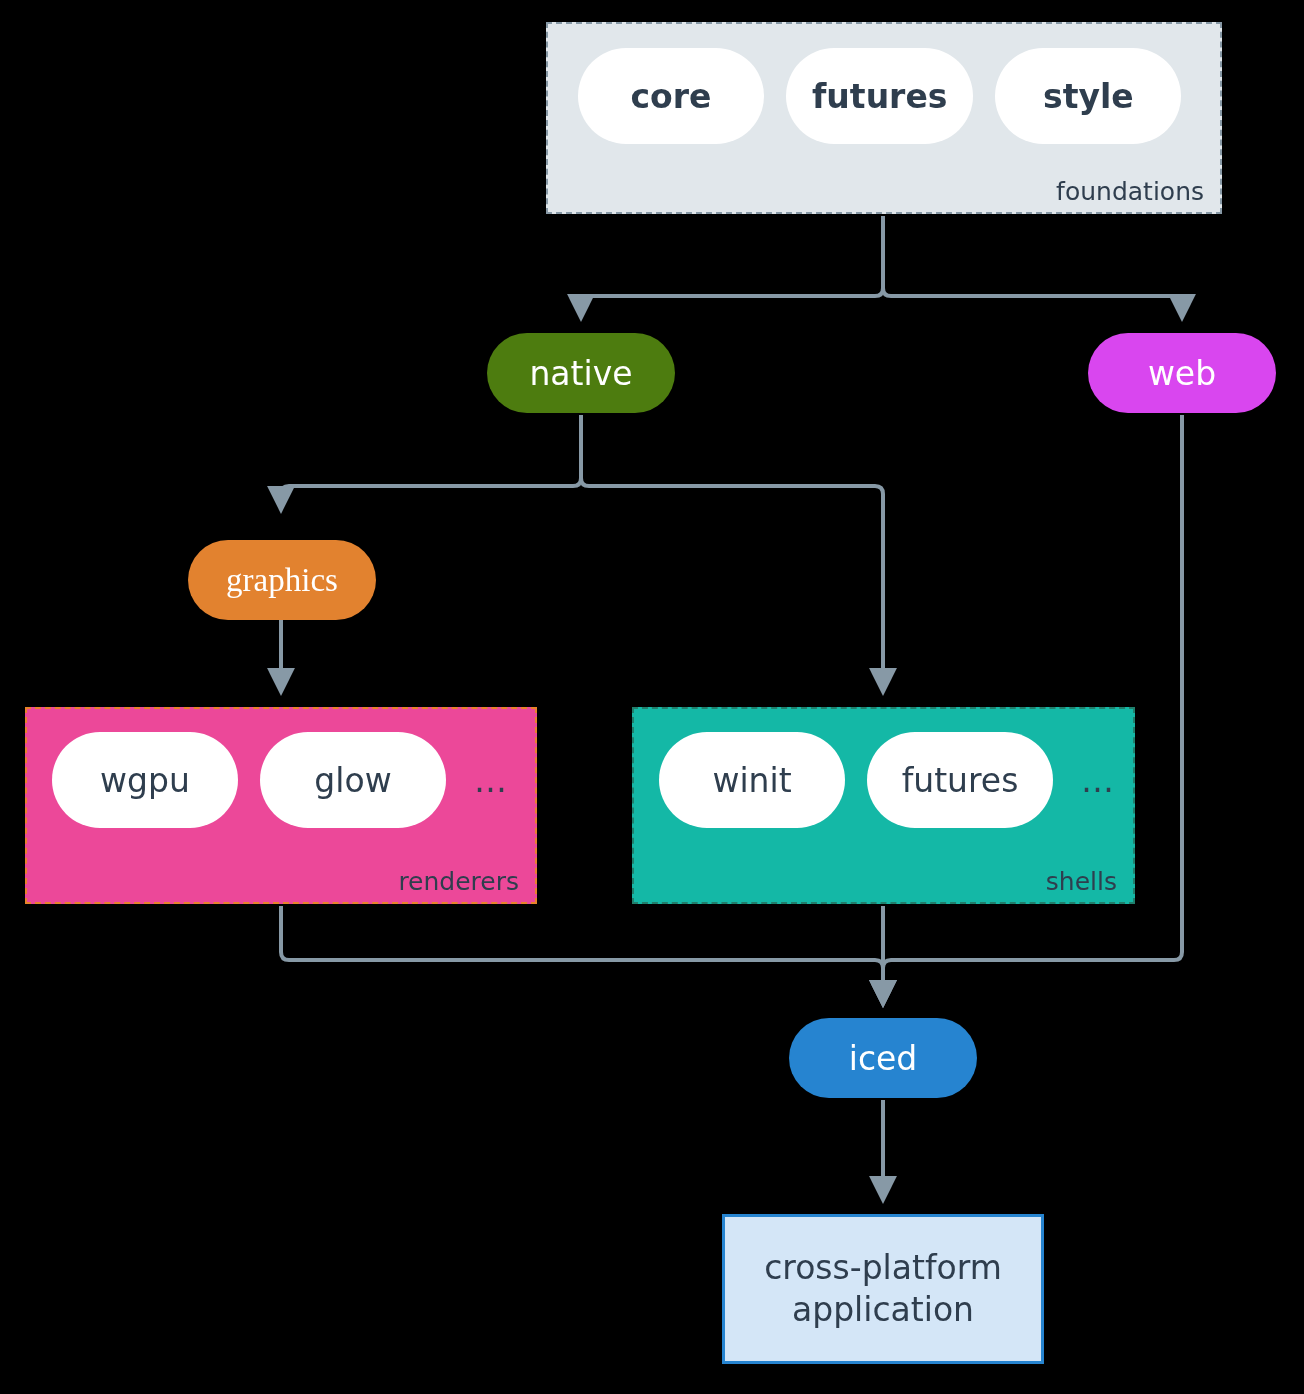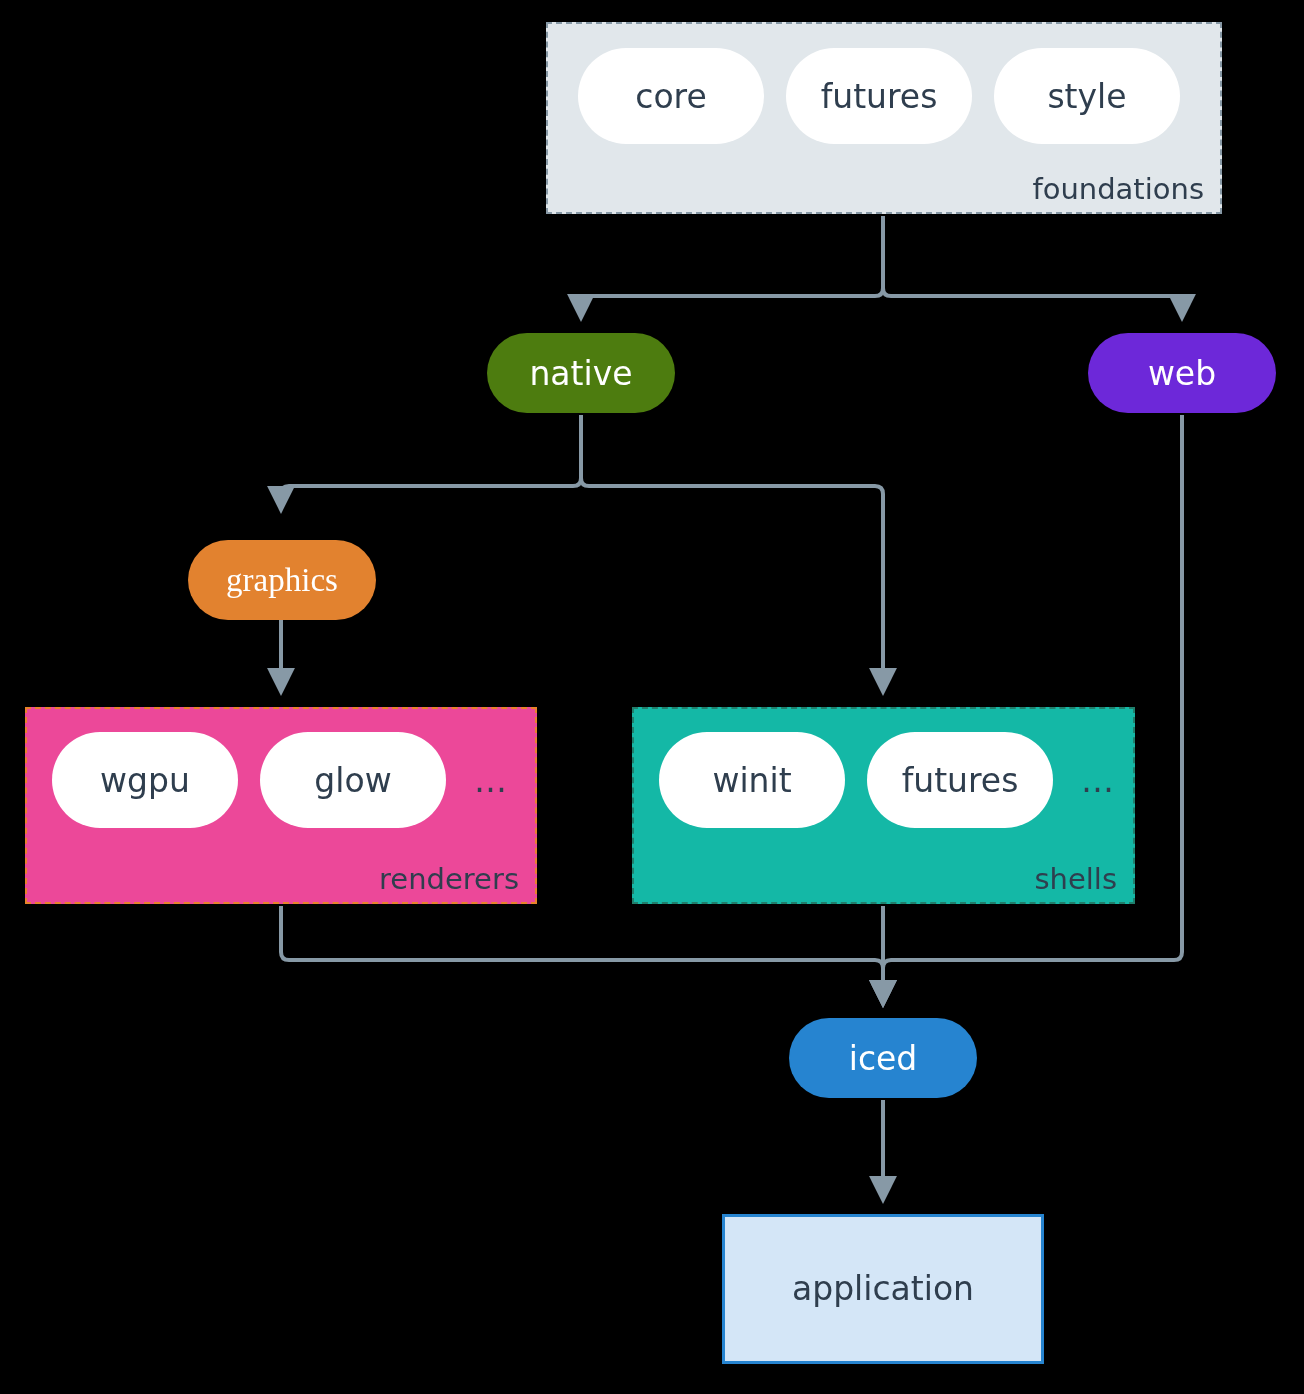"core" .g-foundations .group-row { font-weight: none -> bold }
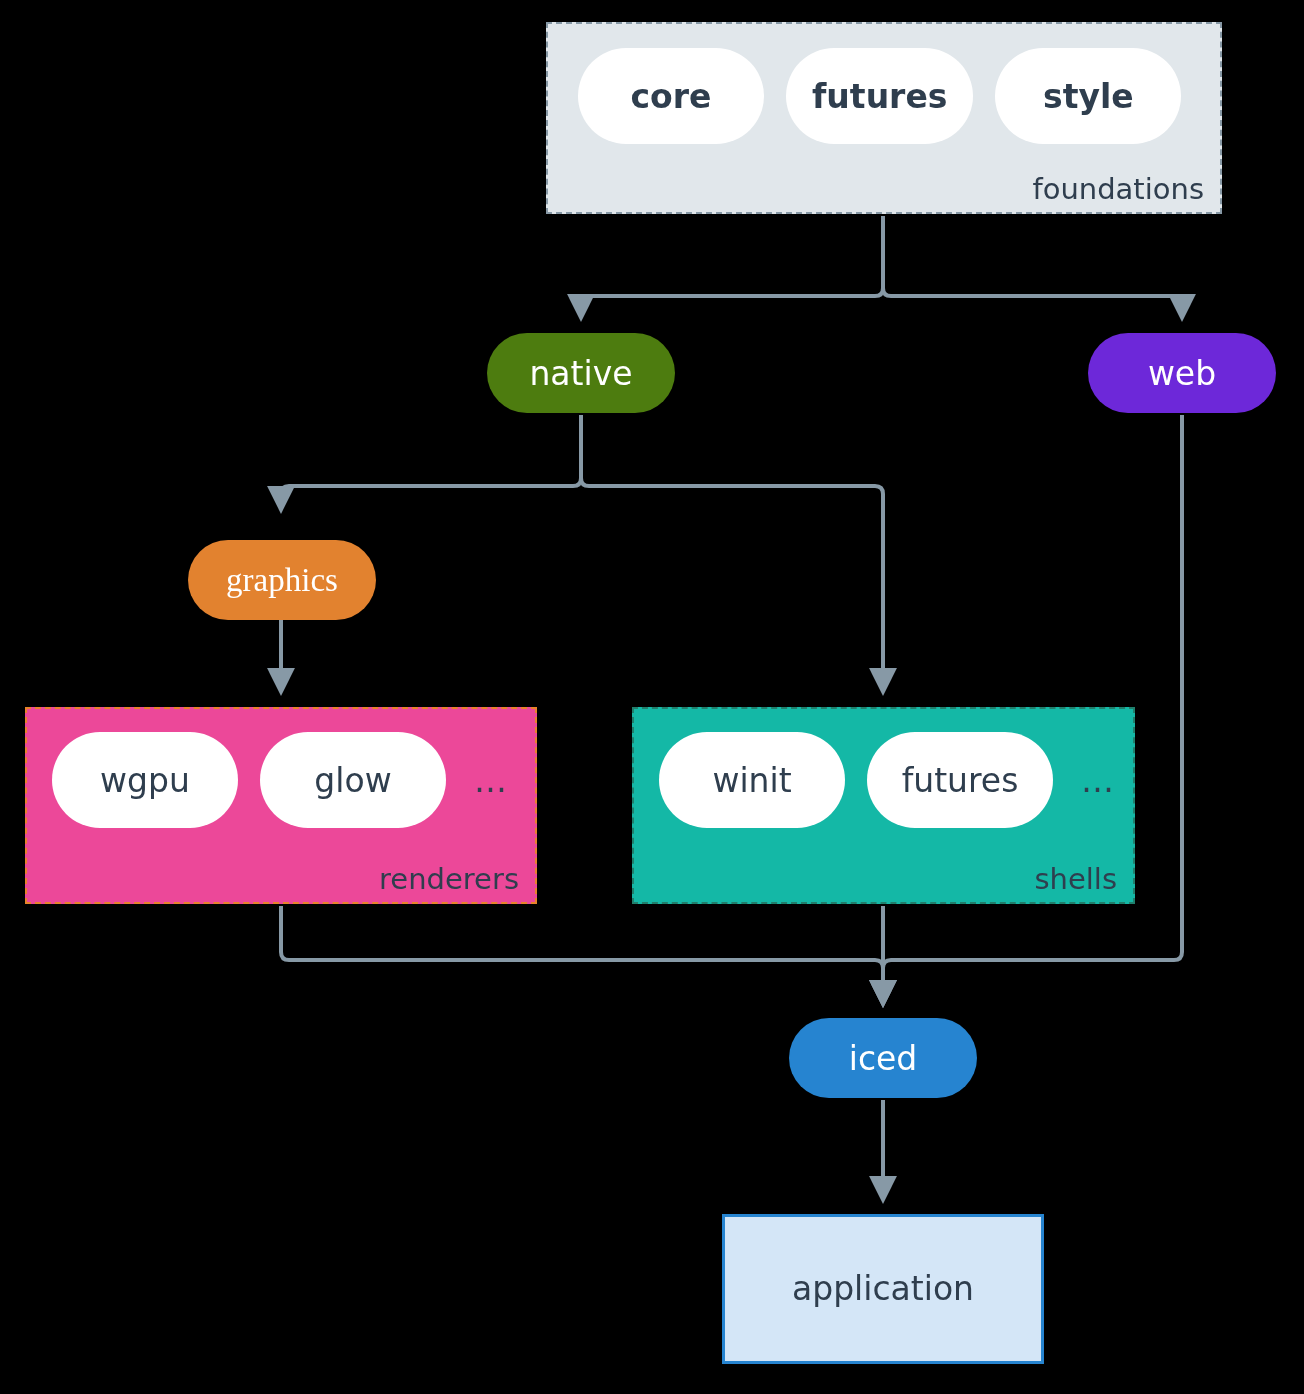"foundations" .group-label { font-size: 29px -> 25px }
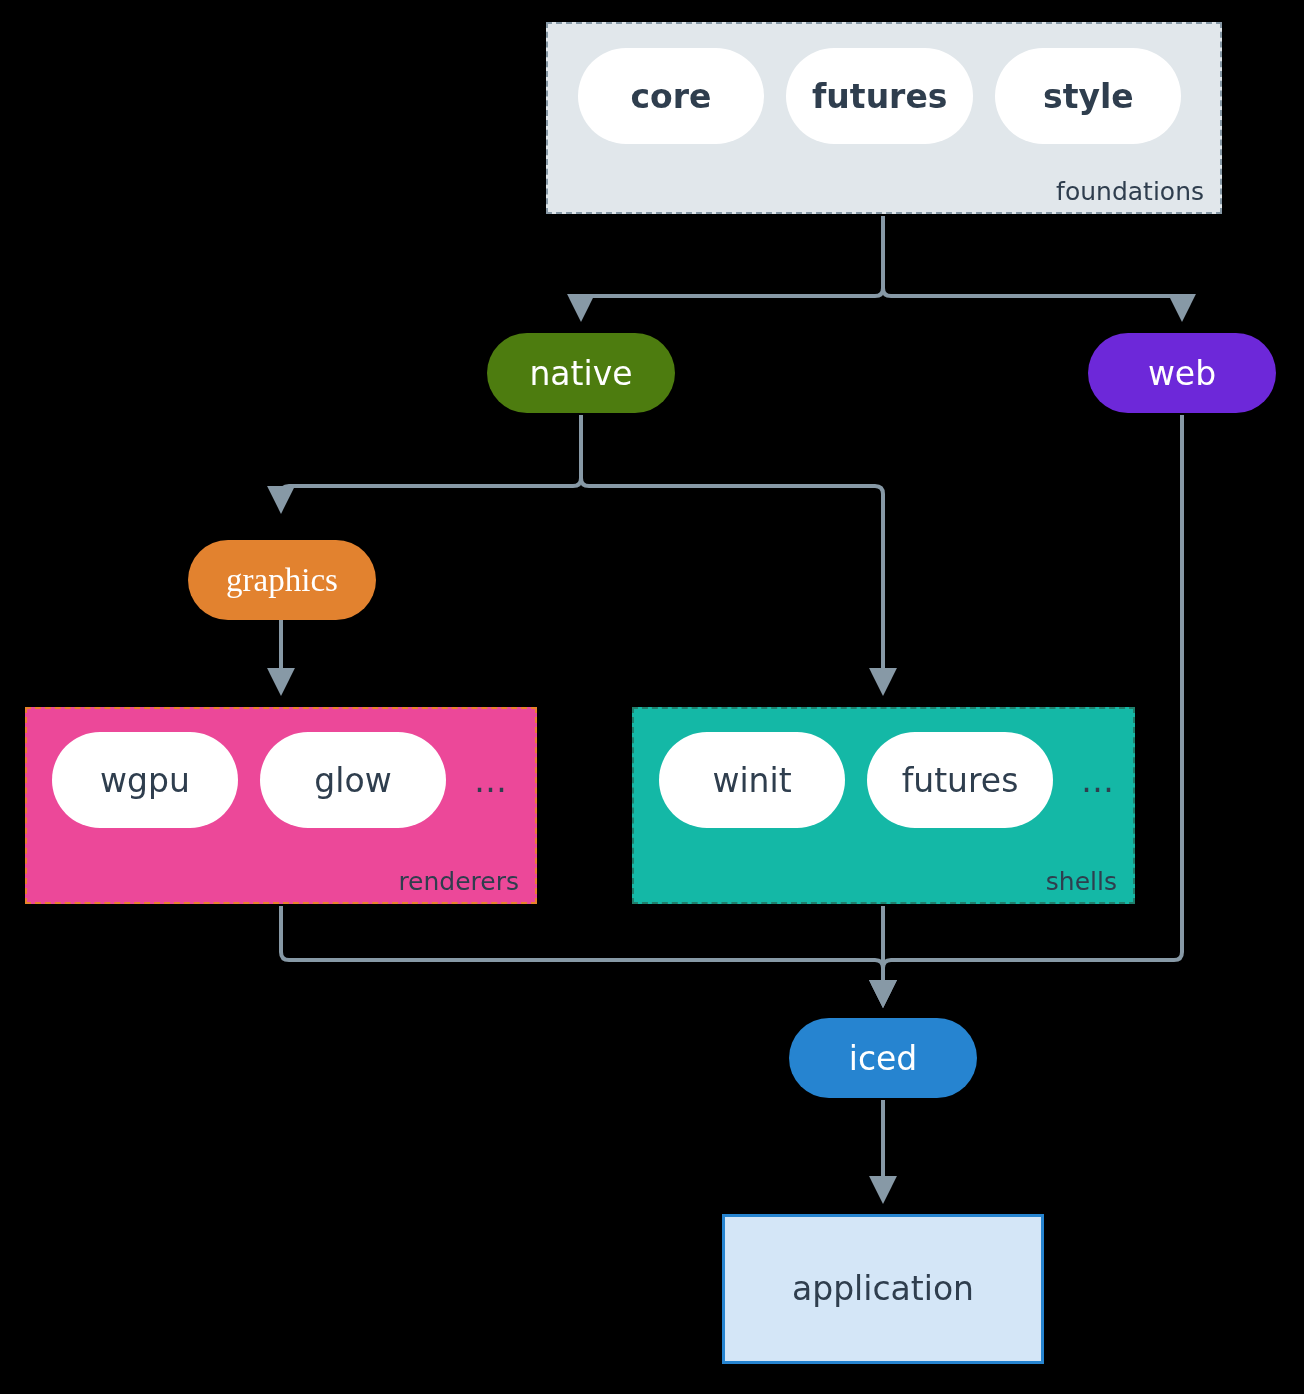"web" .n-web { background: #6d28d9 -> #d946ef }
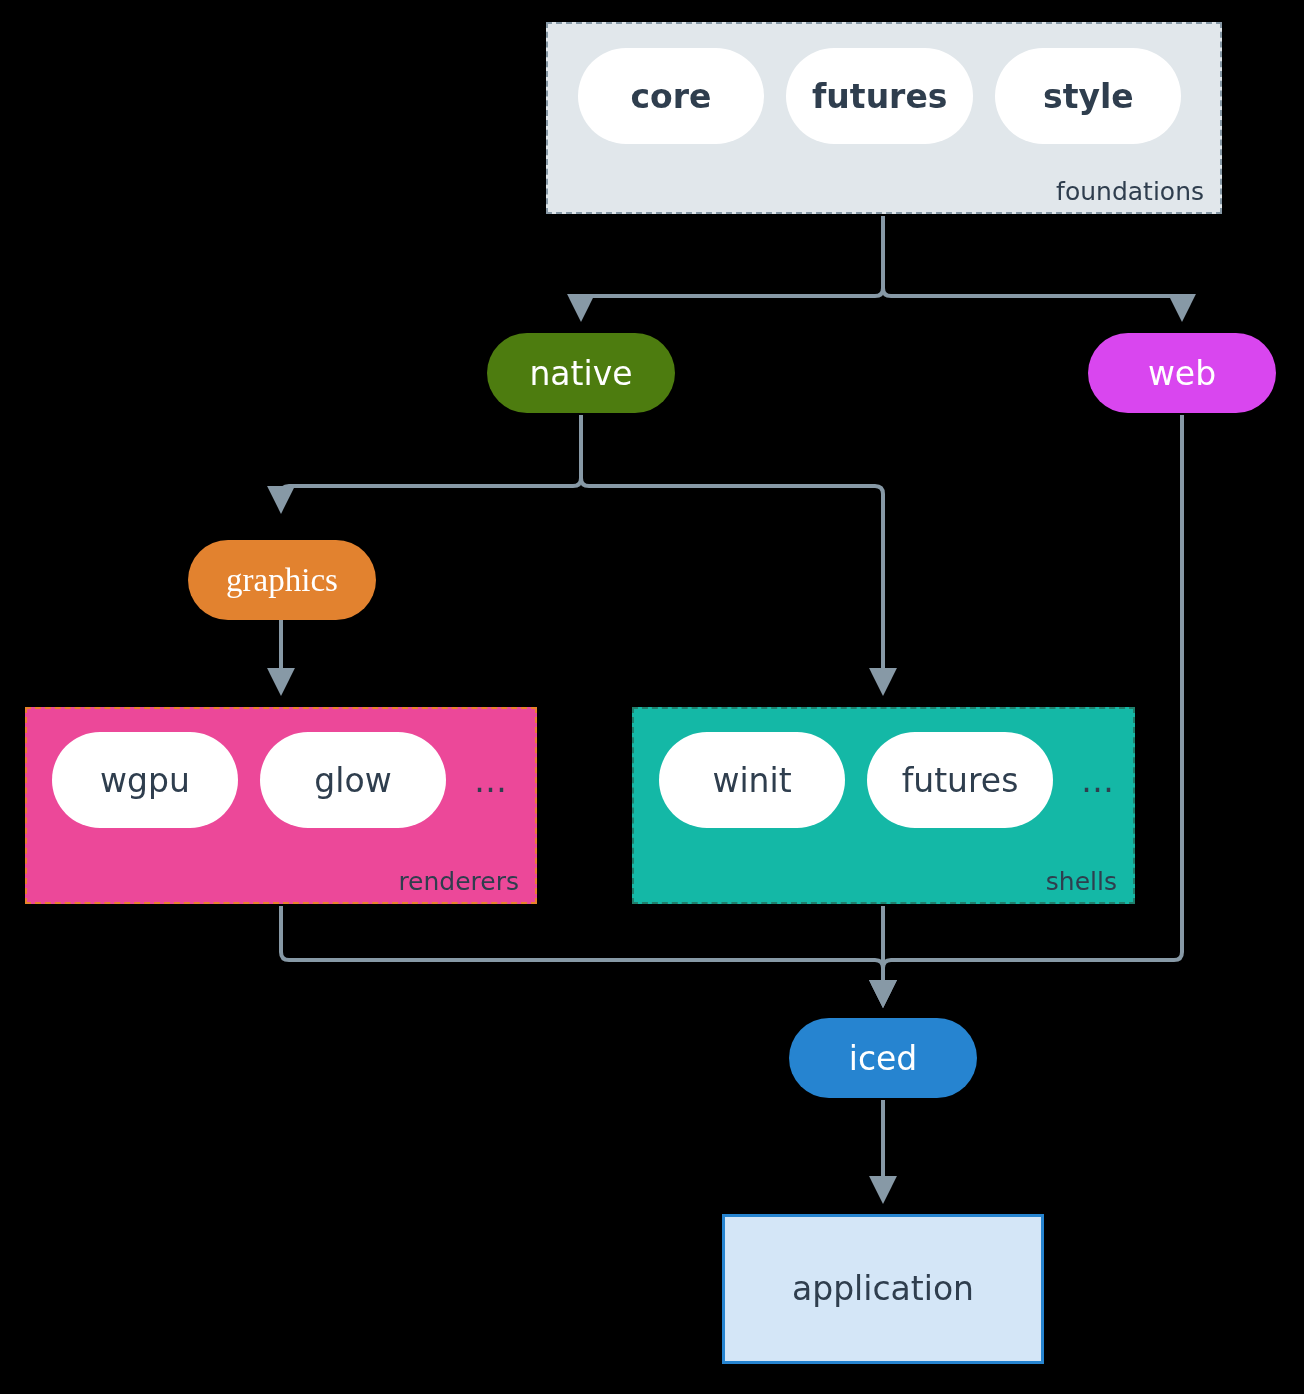"cross-platform" span { html: none -> <span>cross-platform</span> }
